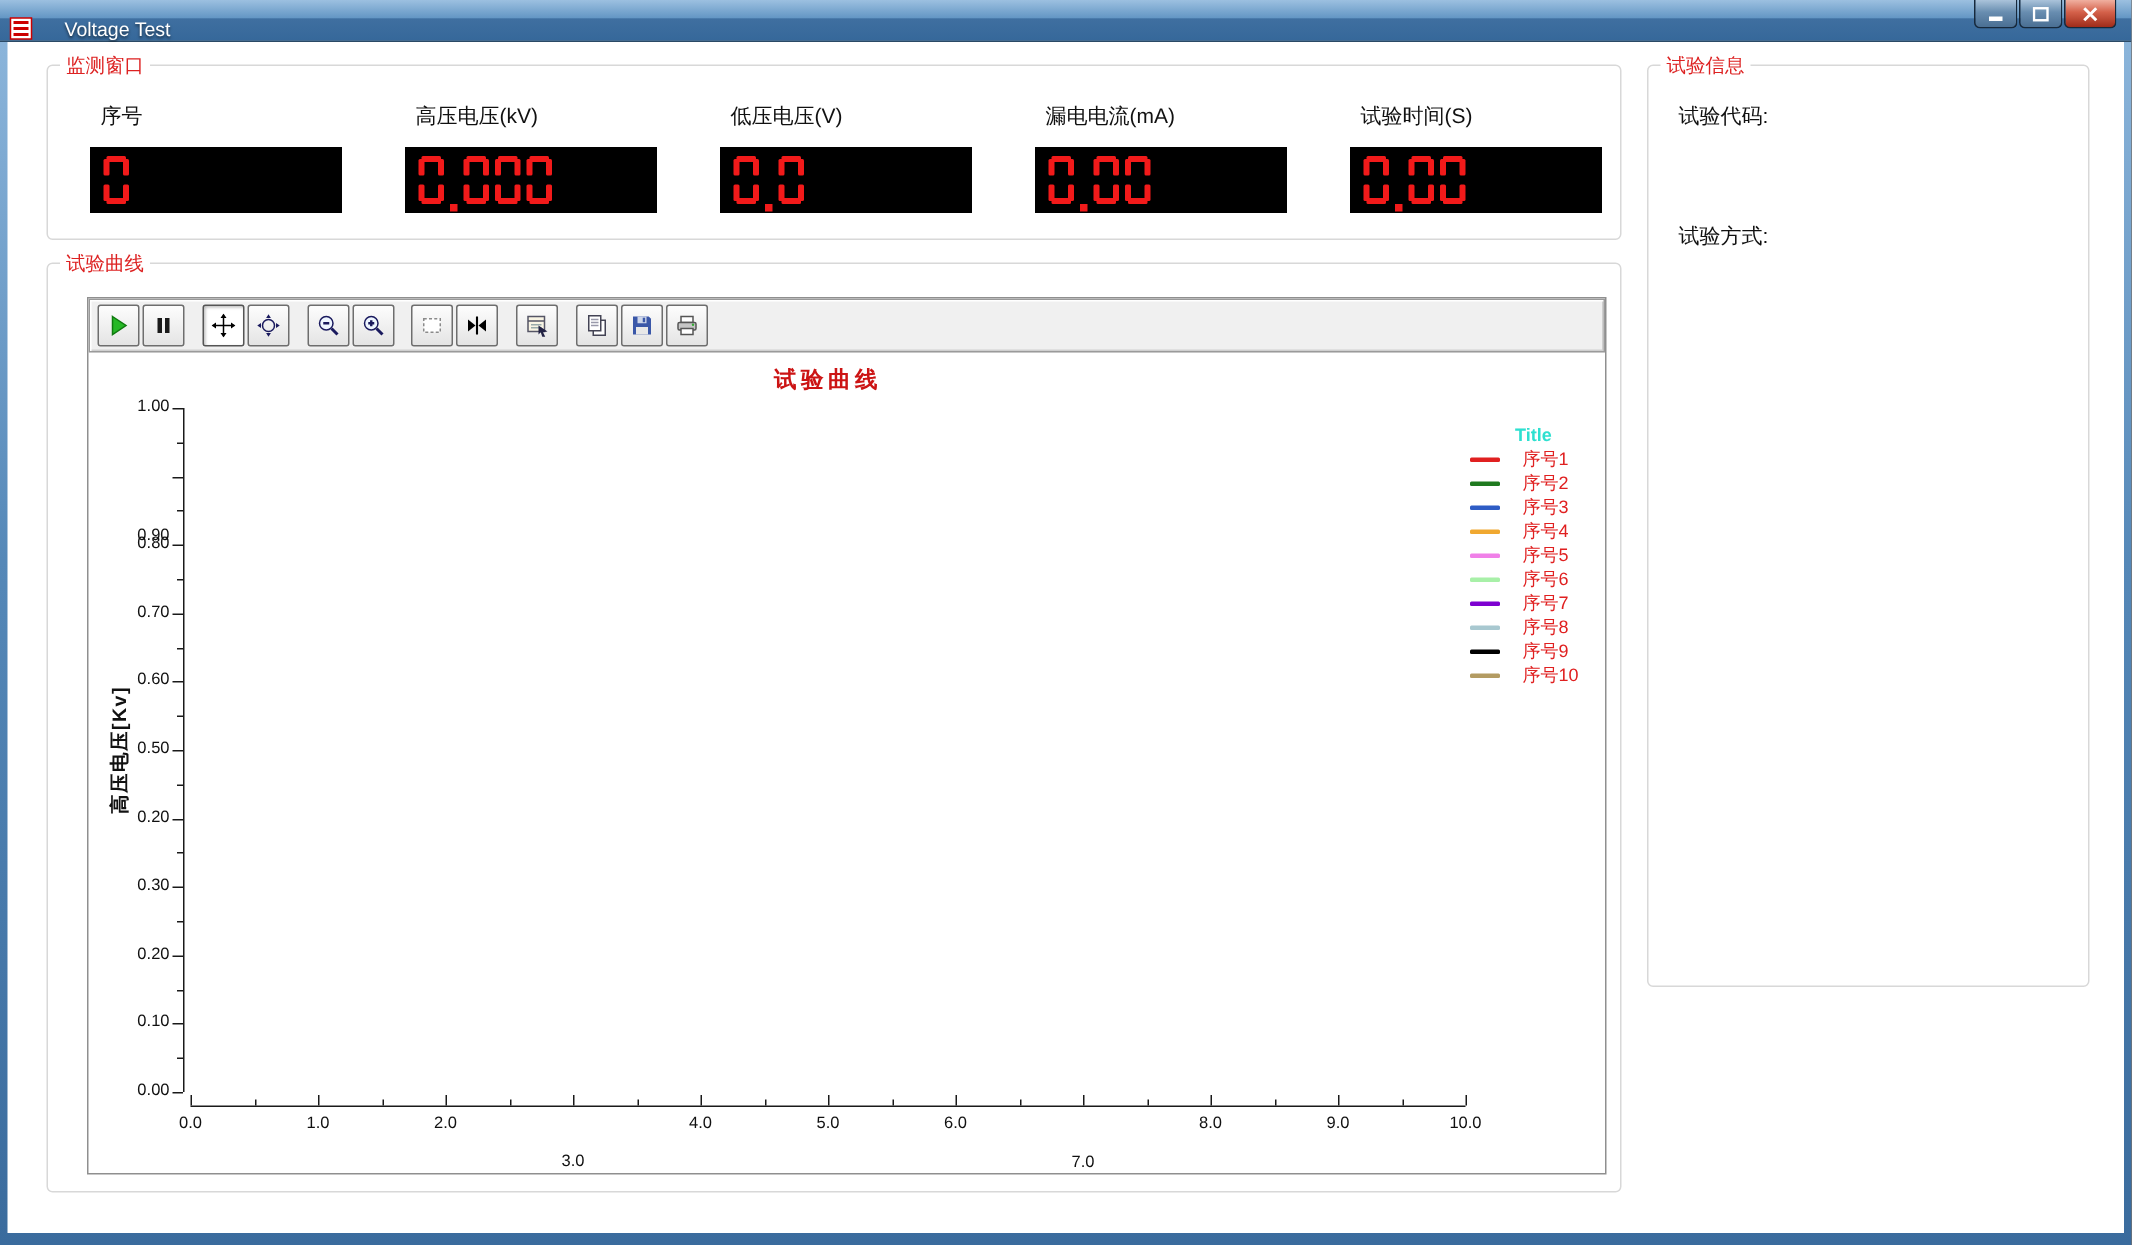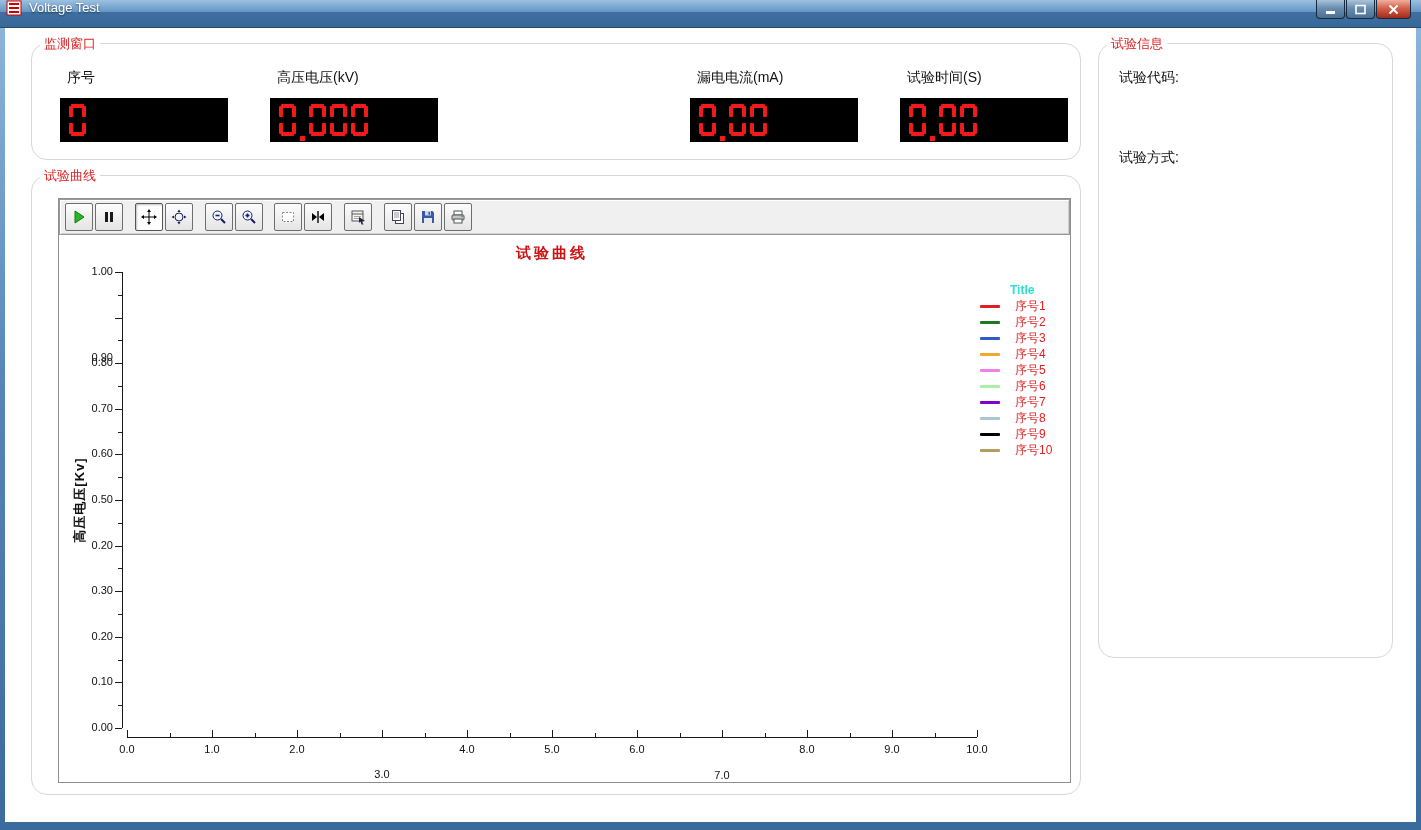"Voltage Test" .titlebar { align-items: flex-start -> flex-end; gap: none -> 14px }
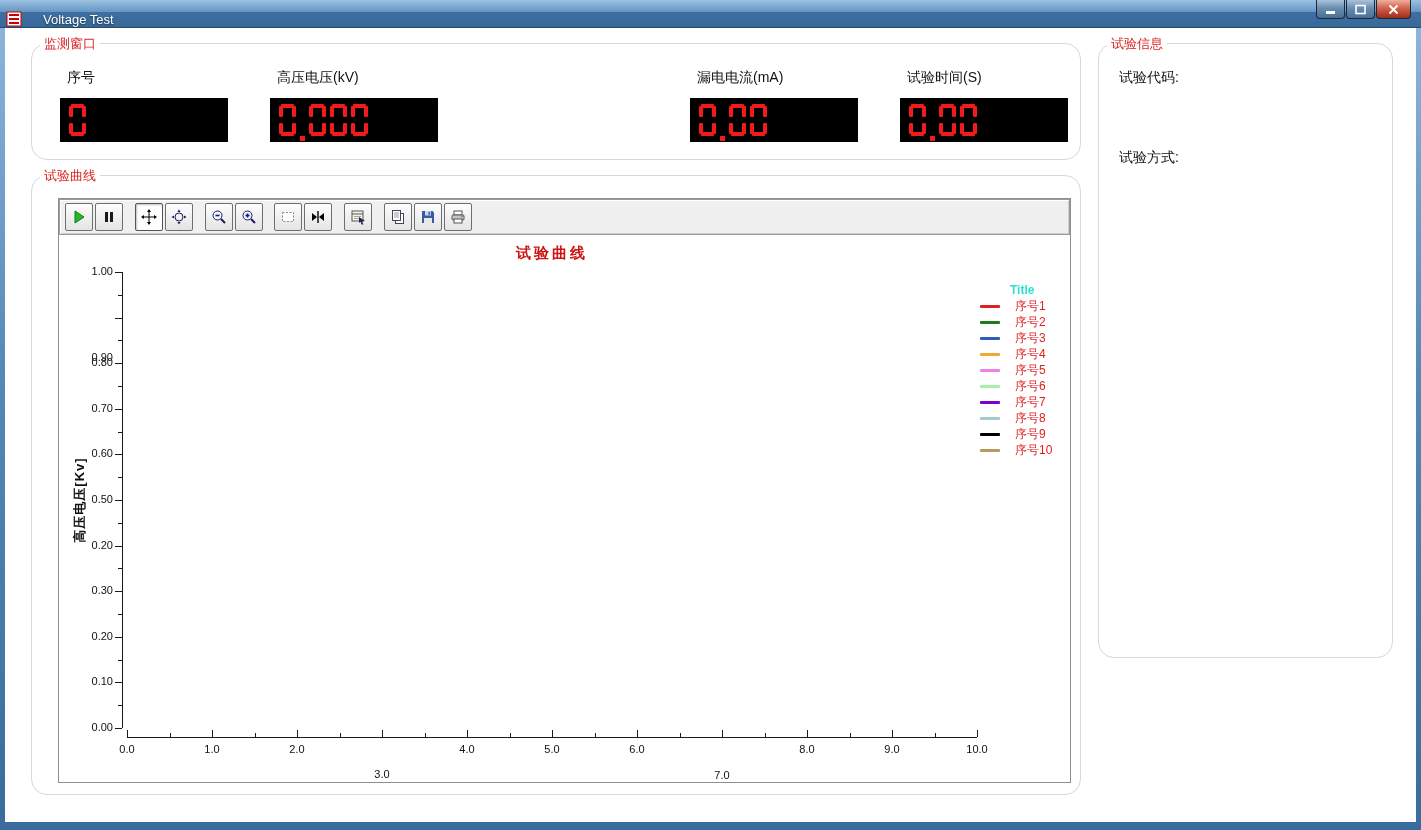"监测窗口" .groupbox { border-radius: 16px -> 4px }
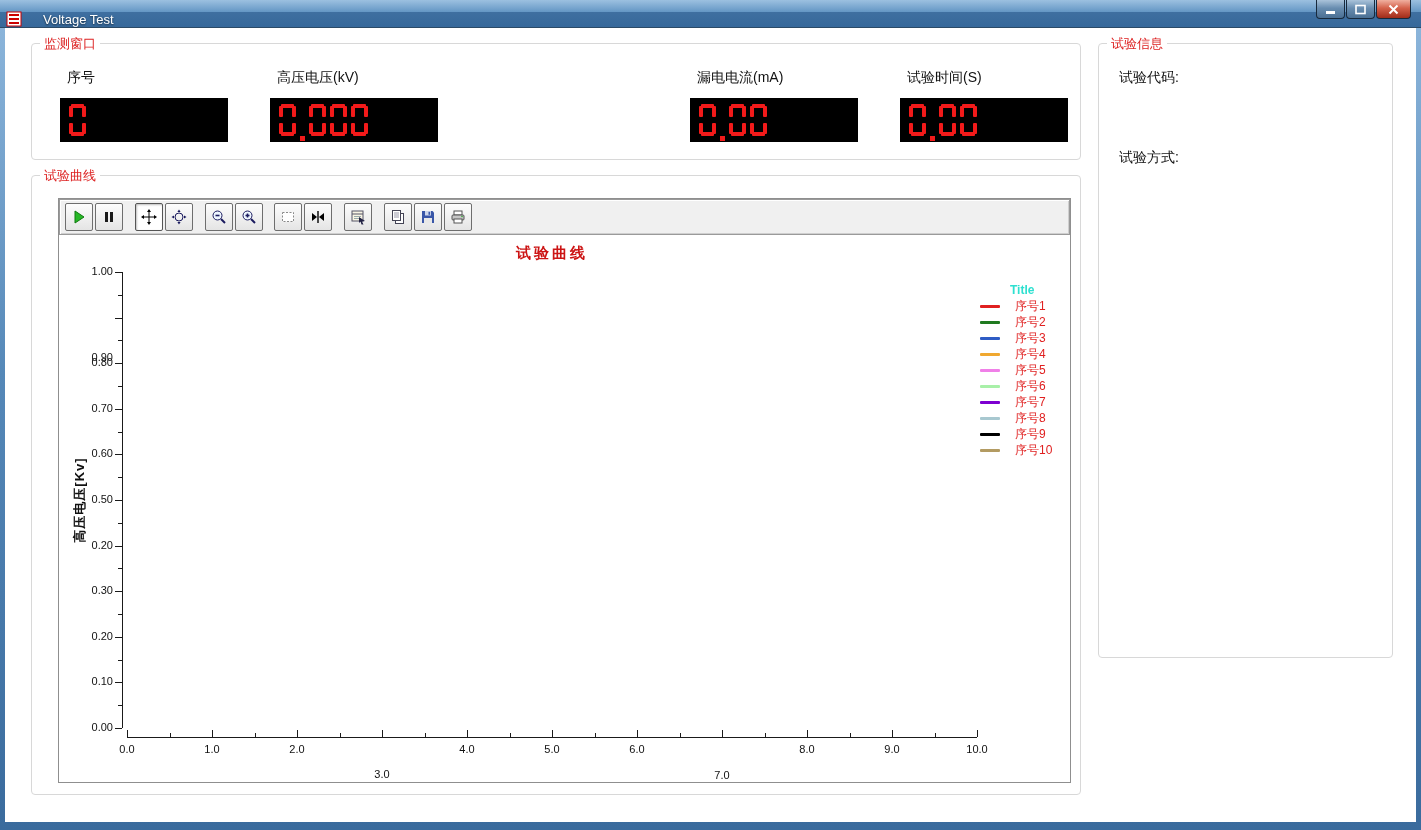"低压电压(V)" div.display-group { html: none -> <div> <div>低压电压(V)</div> <div> <span> <i></i> <i></i> <i></i> <i></i> <i></i> <i></i> <i></i> </span> <span></span> <span> <i></i> <i></i> <i></i> <i></i> <i></i> <i></i> <i></i> </span> </div> </div> }
